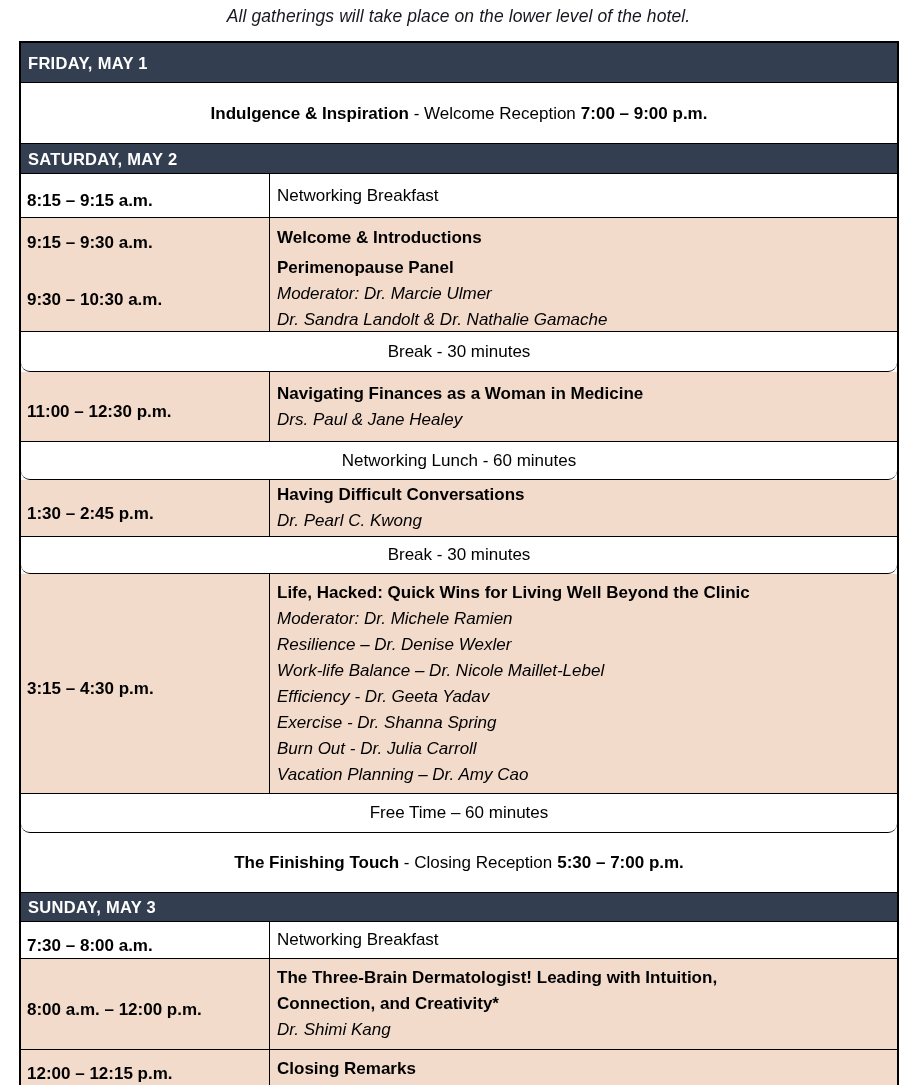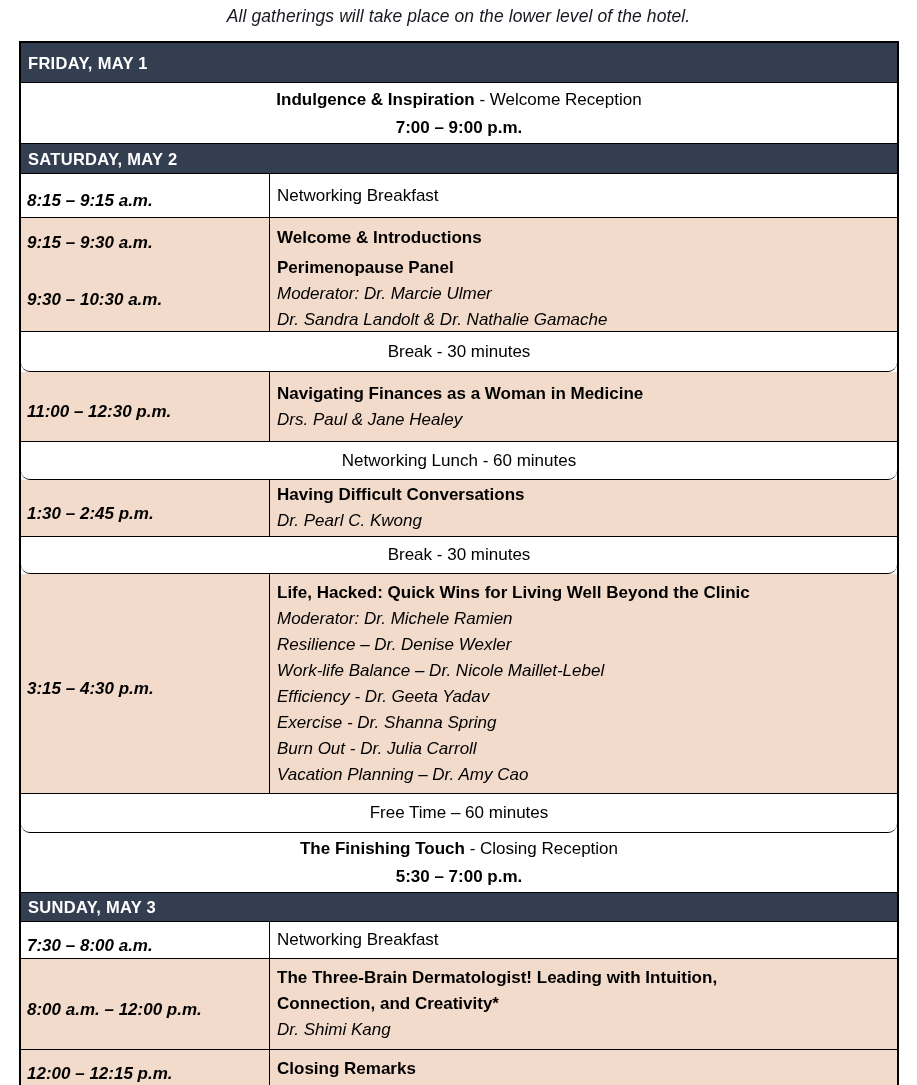"Indulgence & Inspiration - Welcome" .banner-row { flex-direction: column -> row }
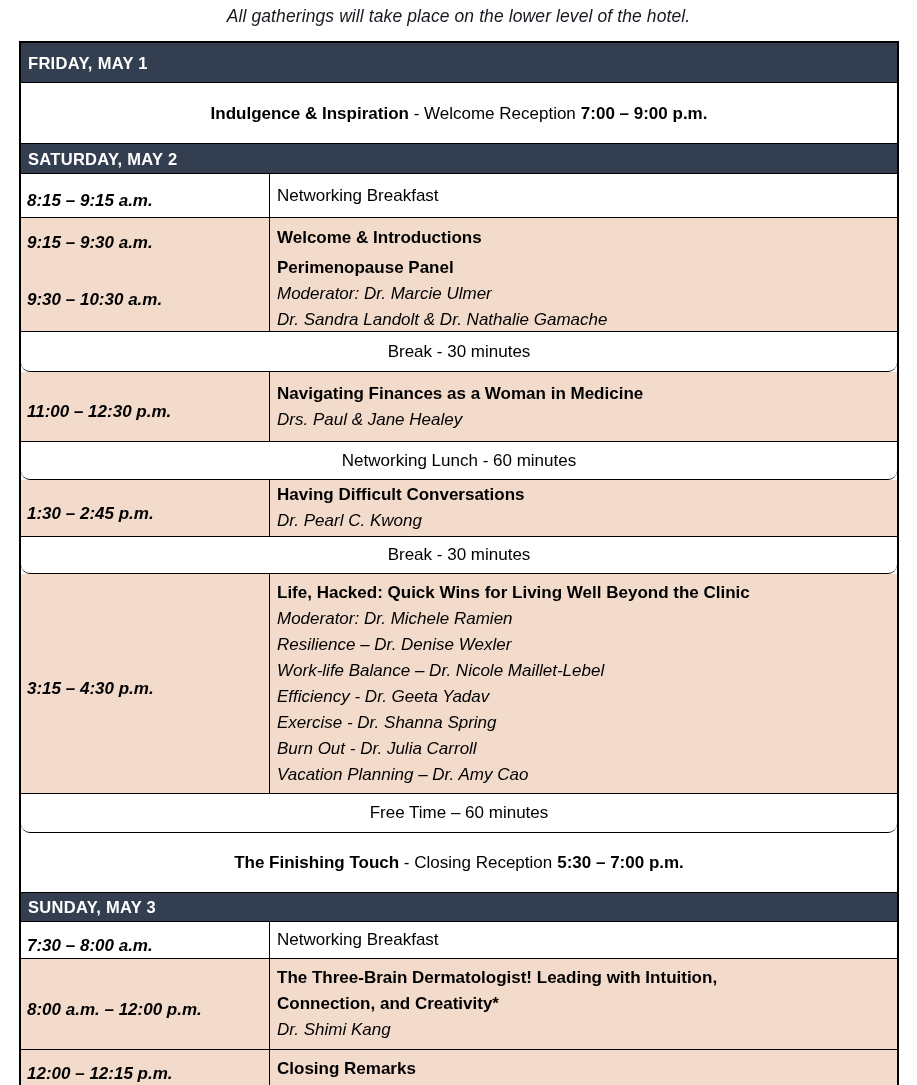"8:15 – 9:15 a.m." .time-cell { font-style: italic -> none }
